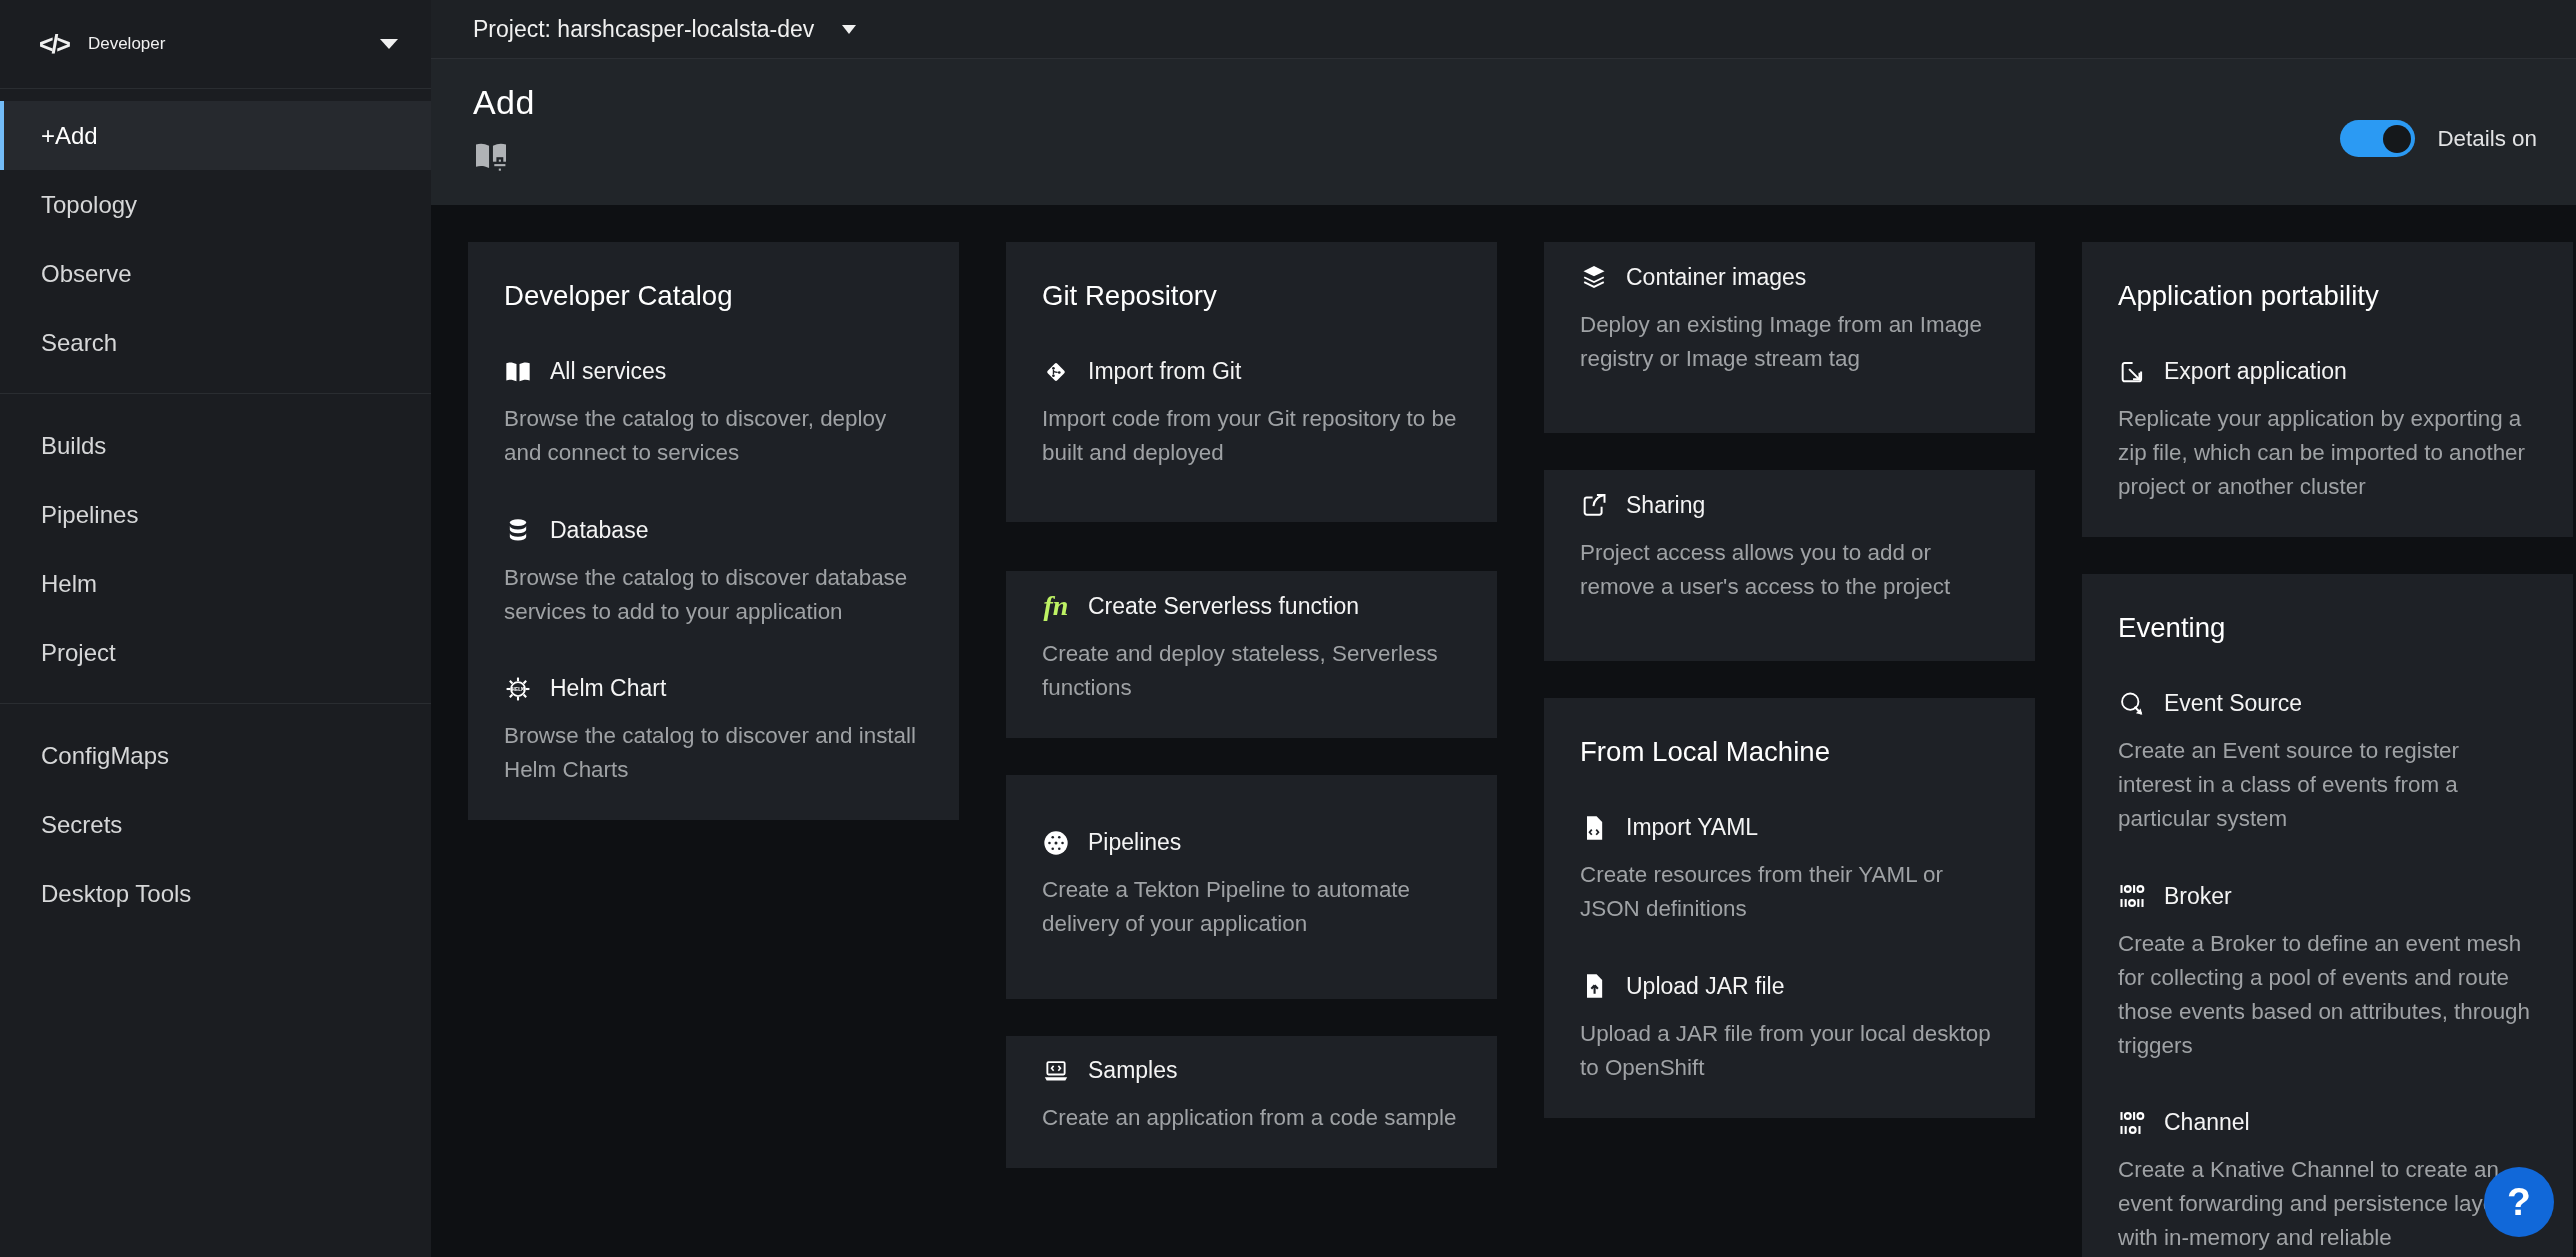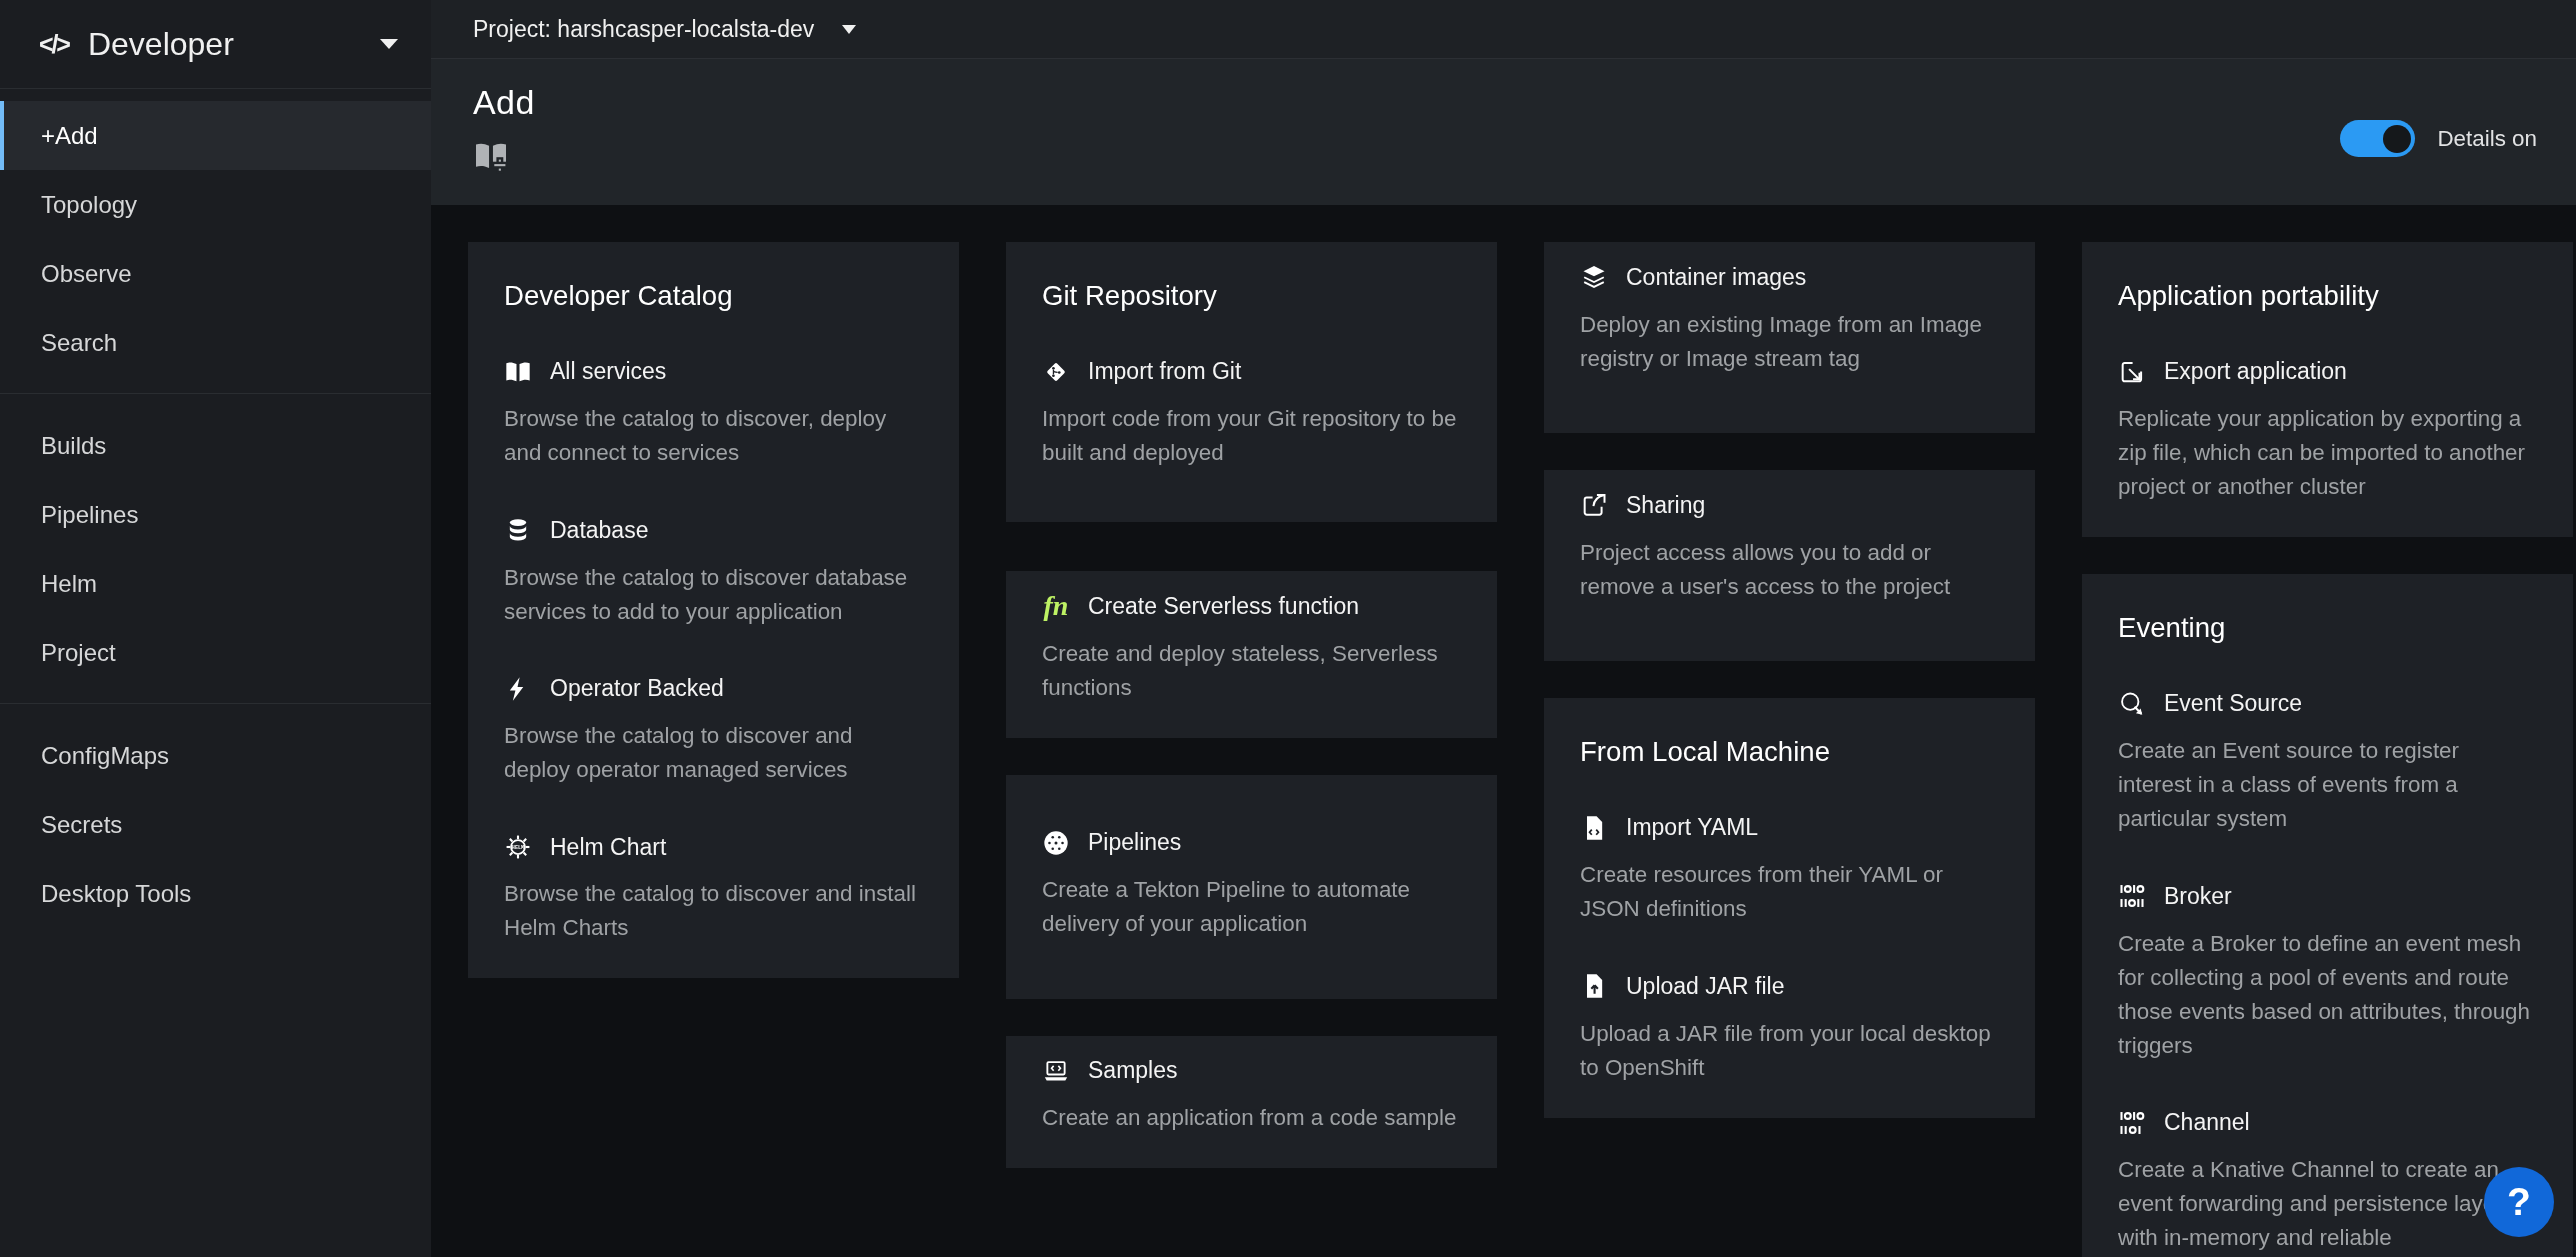"Developer" .perspective-label { font-size: 32px -> 17px }
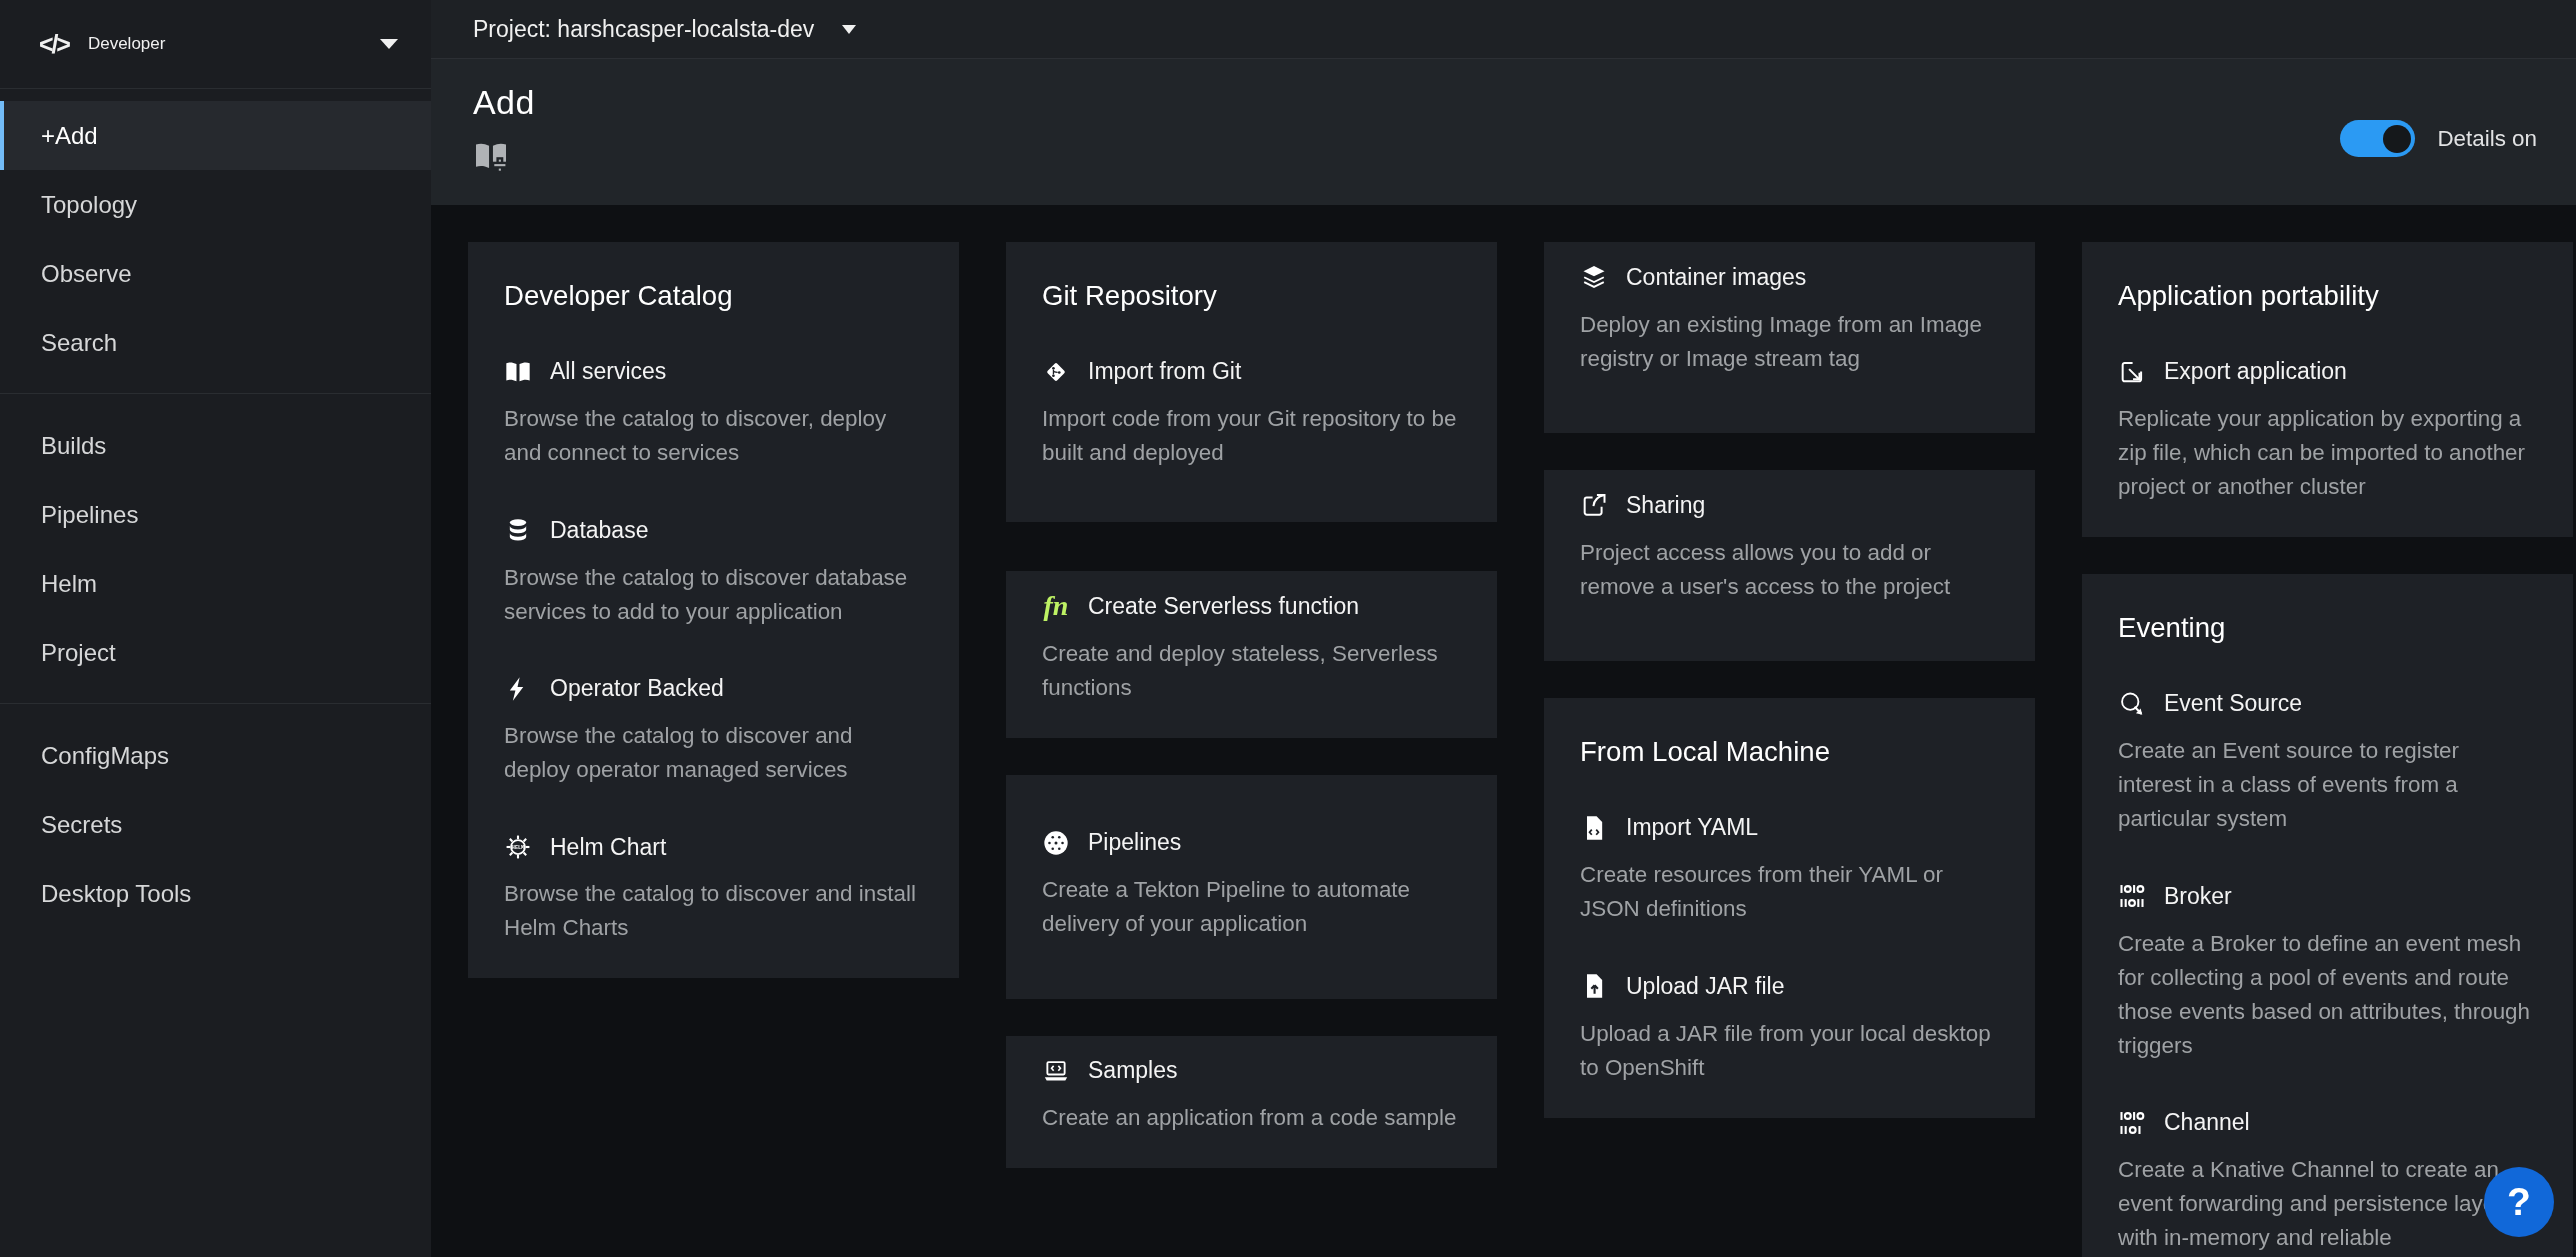"Operator Backed" div.item { html: <div> <div> <span> <svg> <path></path> </svg> </span> <span>Operator Backed</span> </div> <p>Browse the catalog to discover and deploy operator managed services</p> </div> -> none }
